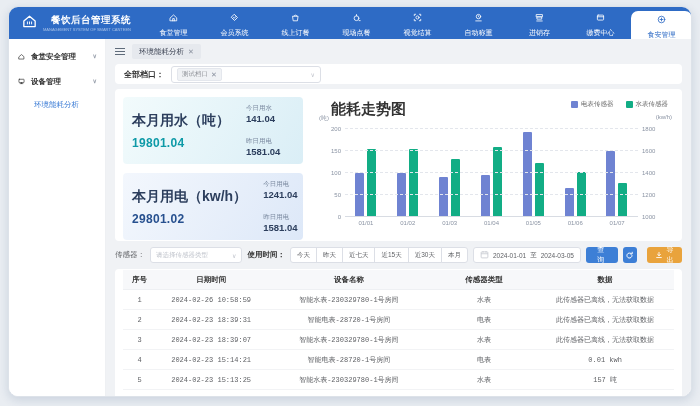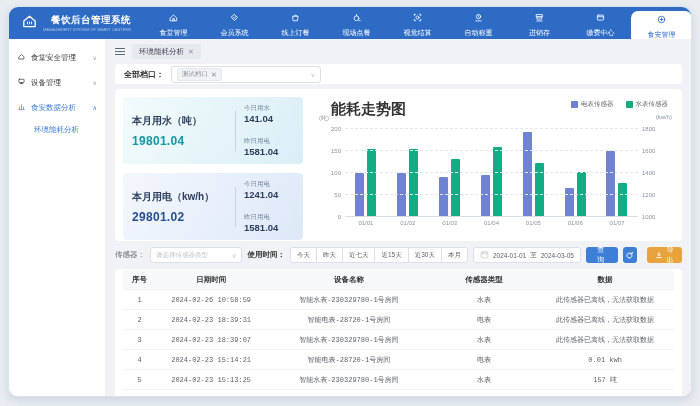"食堂安全管理" .side-item { align-items: center -> flex-start; font-weight: none -> bold }
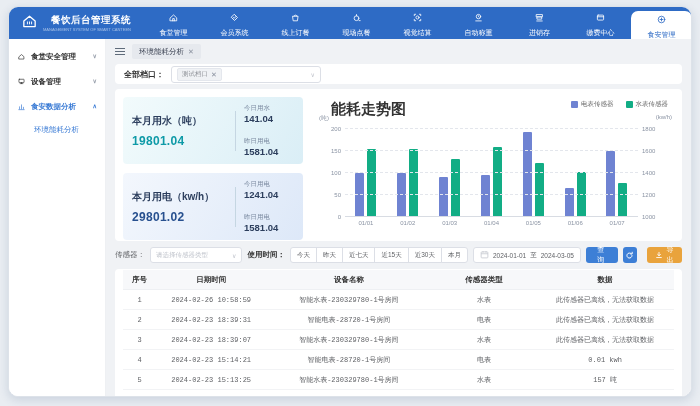"食安数据分析" div.side-item { html: <div> <span><svg> <path></path> <path></path> </svg></span> <span>食安数据分析</span> <span>∧</span> </div> -> none }
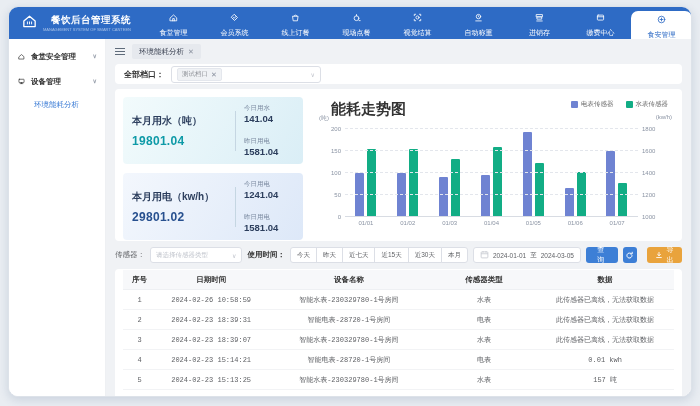"本月用水（吨）" .stat-title { font-size: 10px -> 14px }
